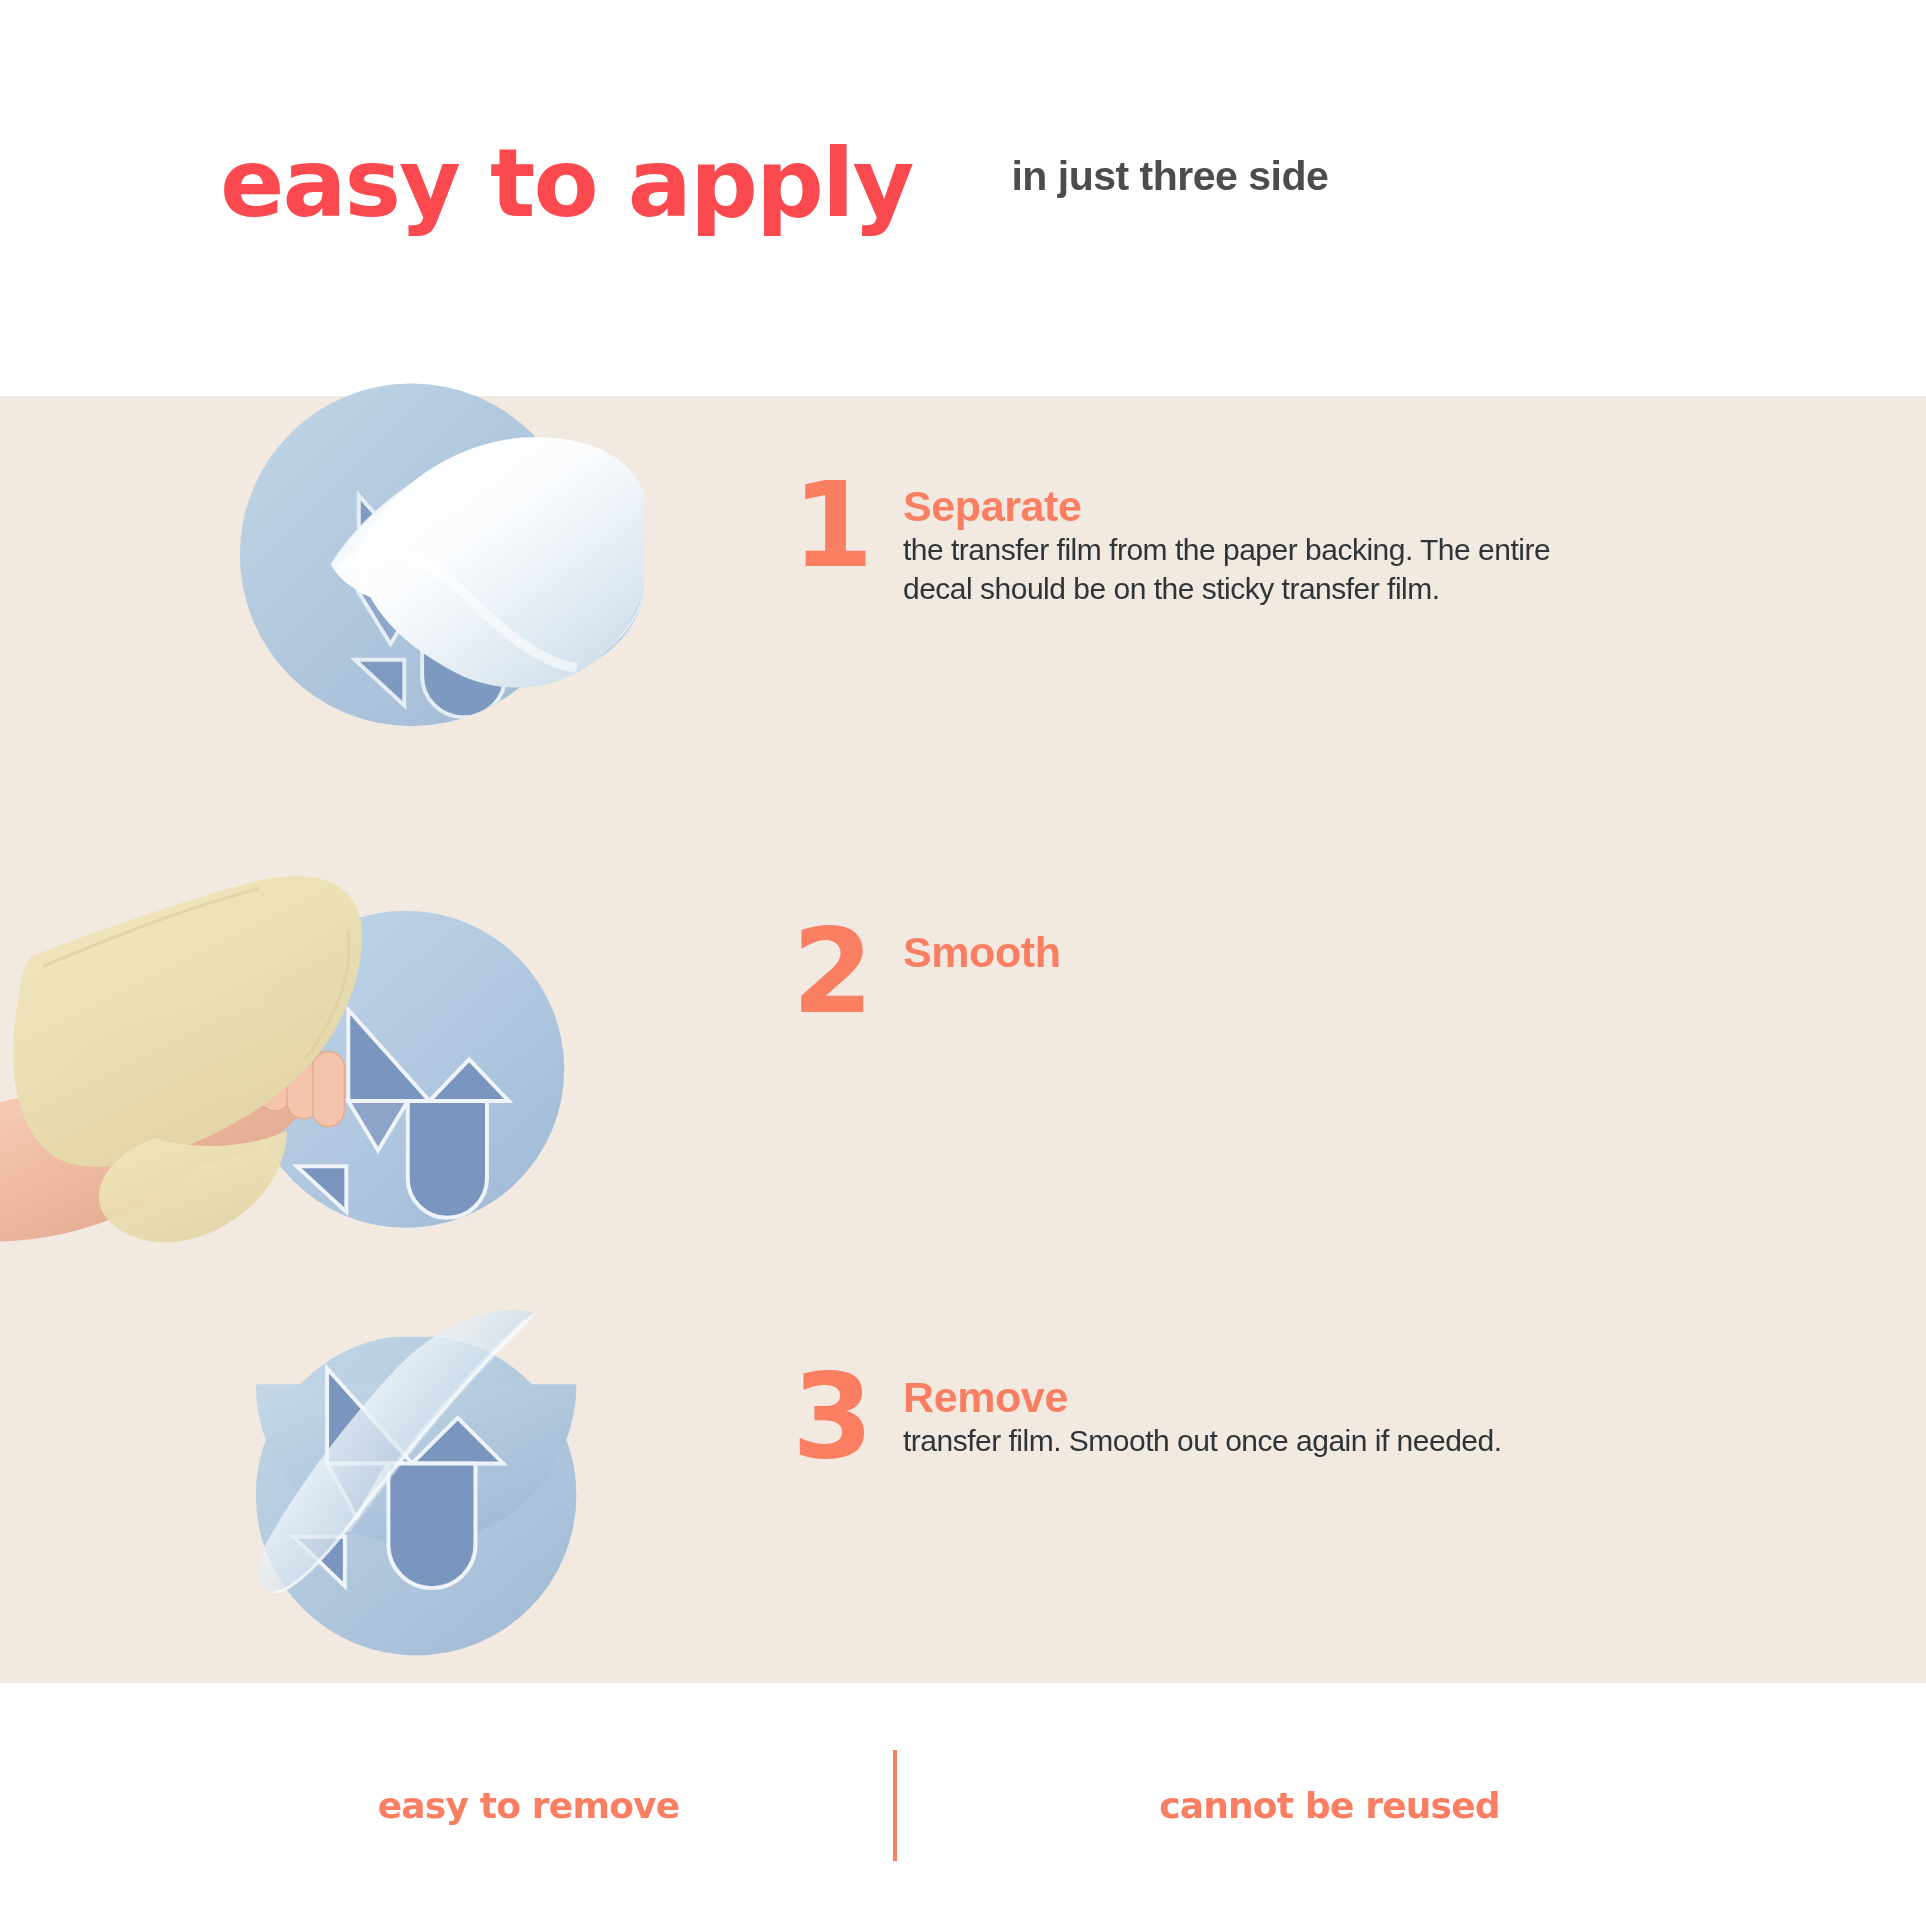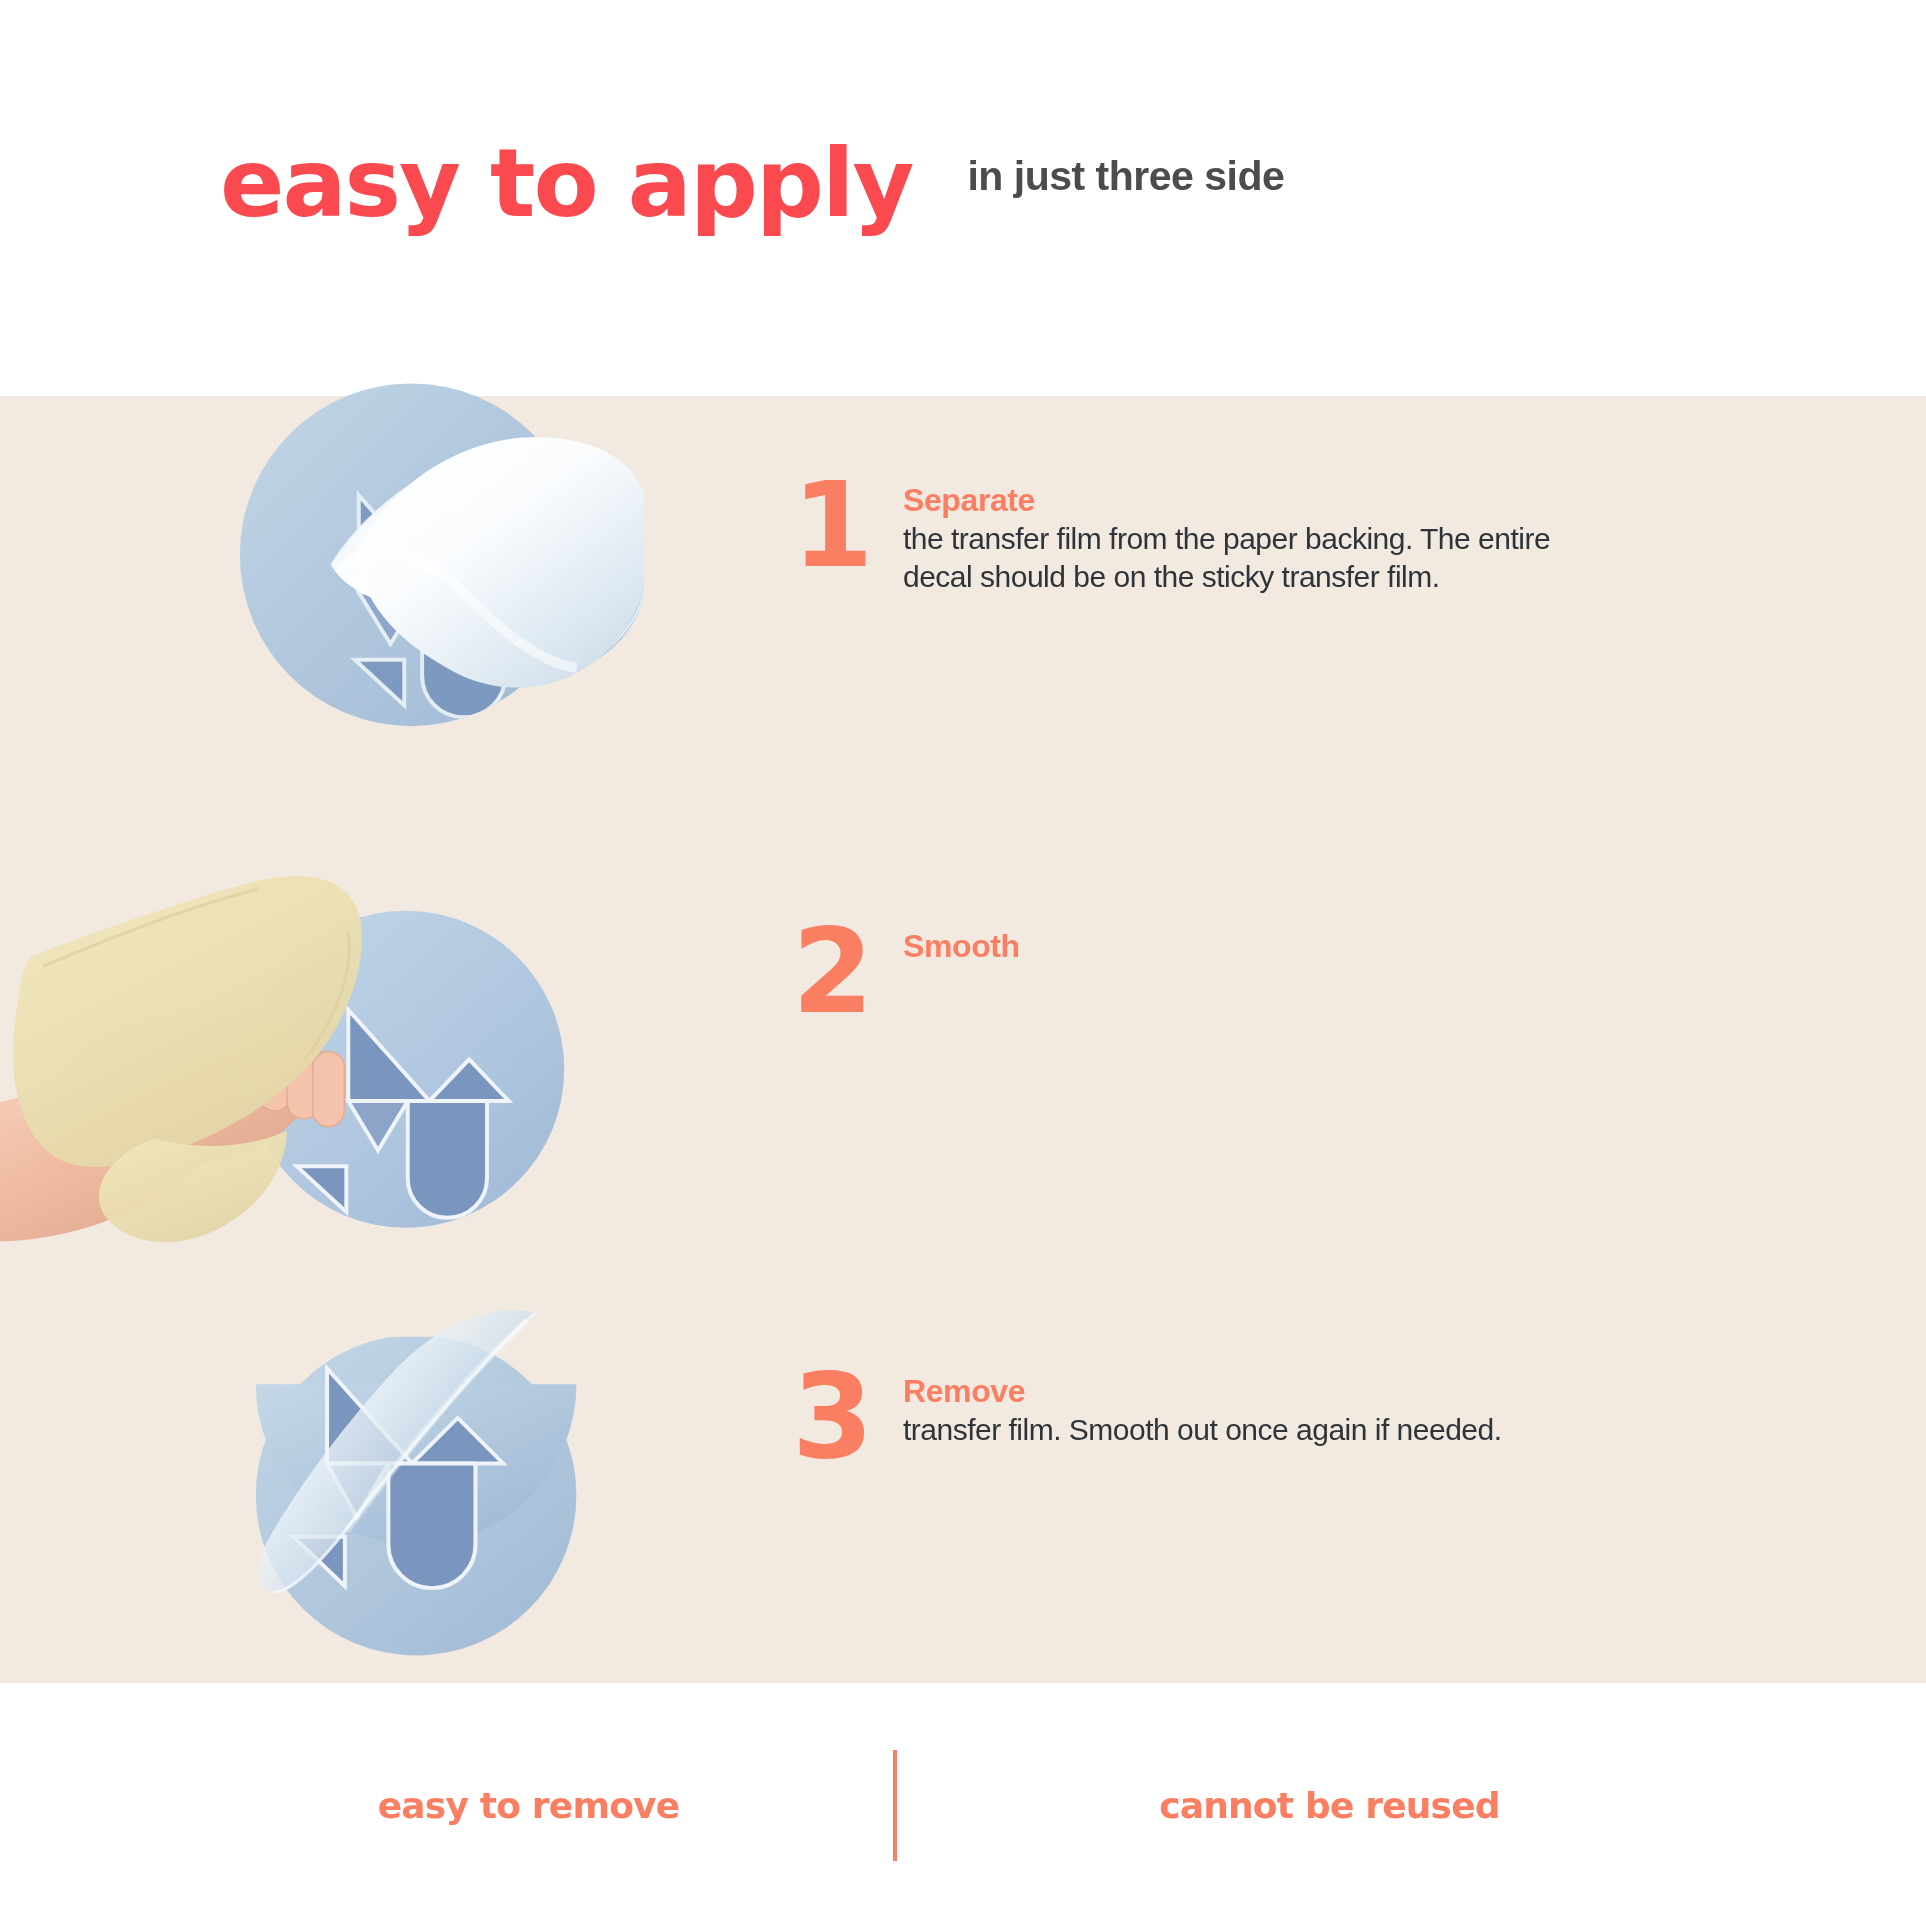"easy to apply" .headline-wrap { gap: none -> 44px }
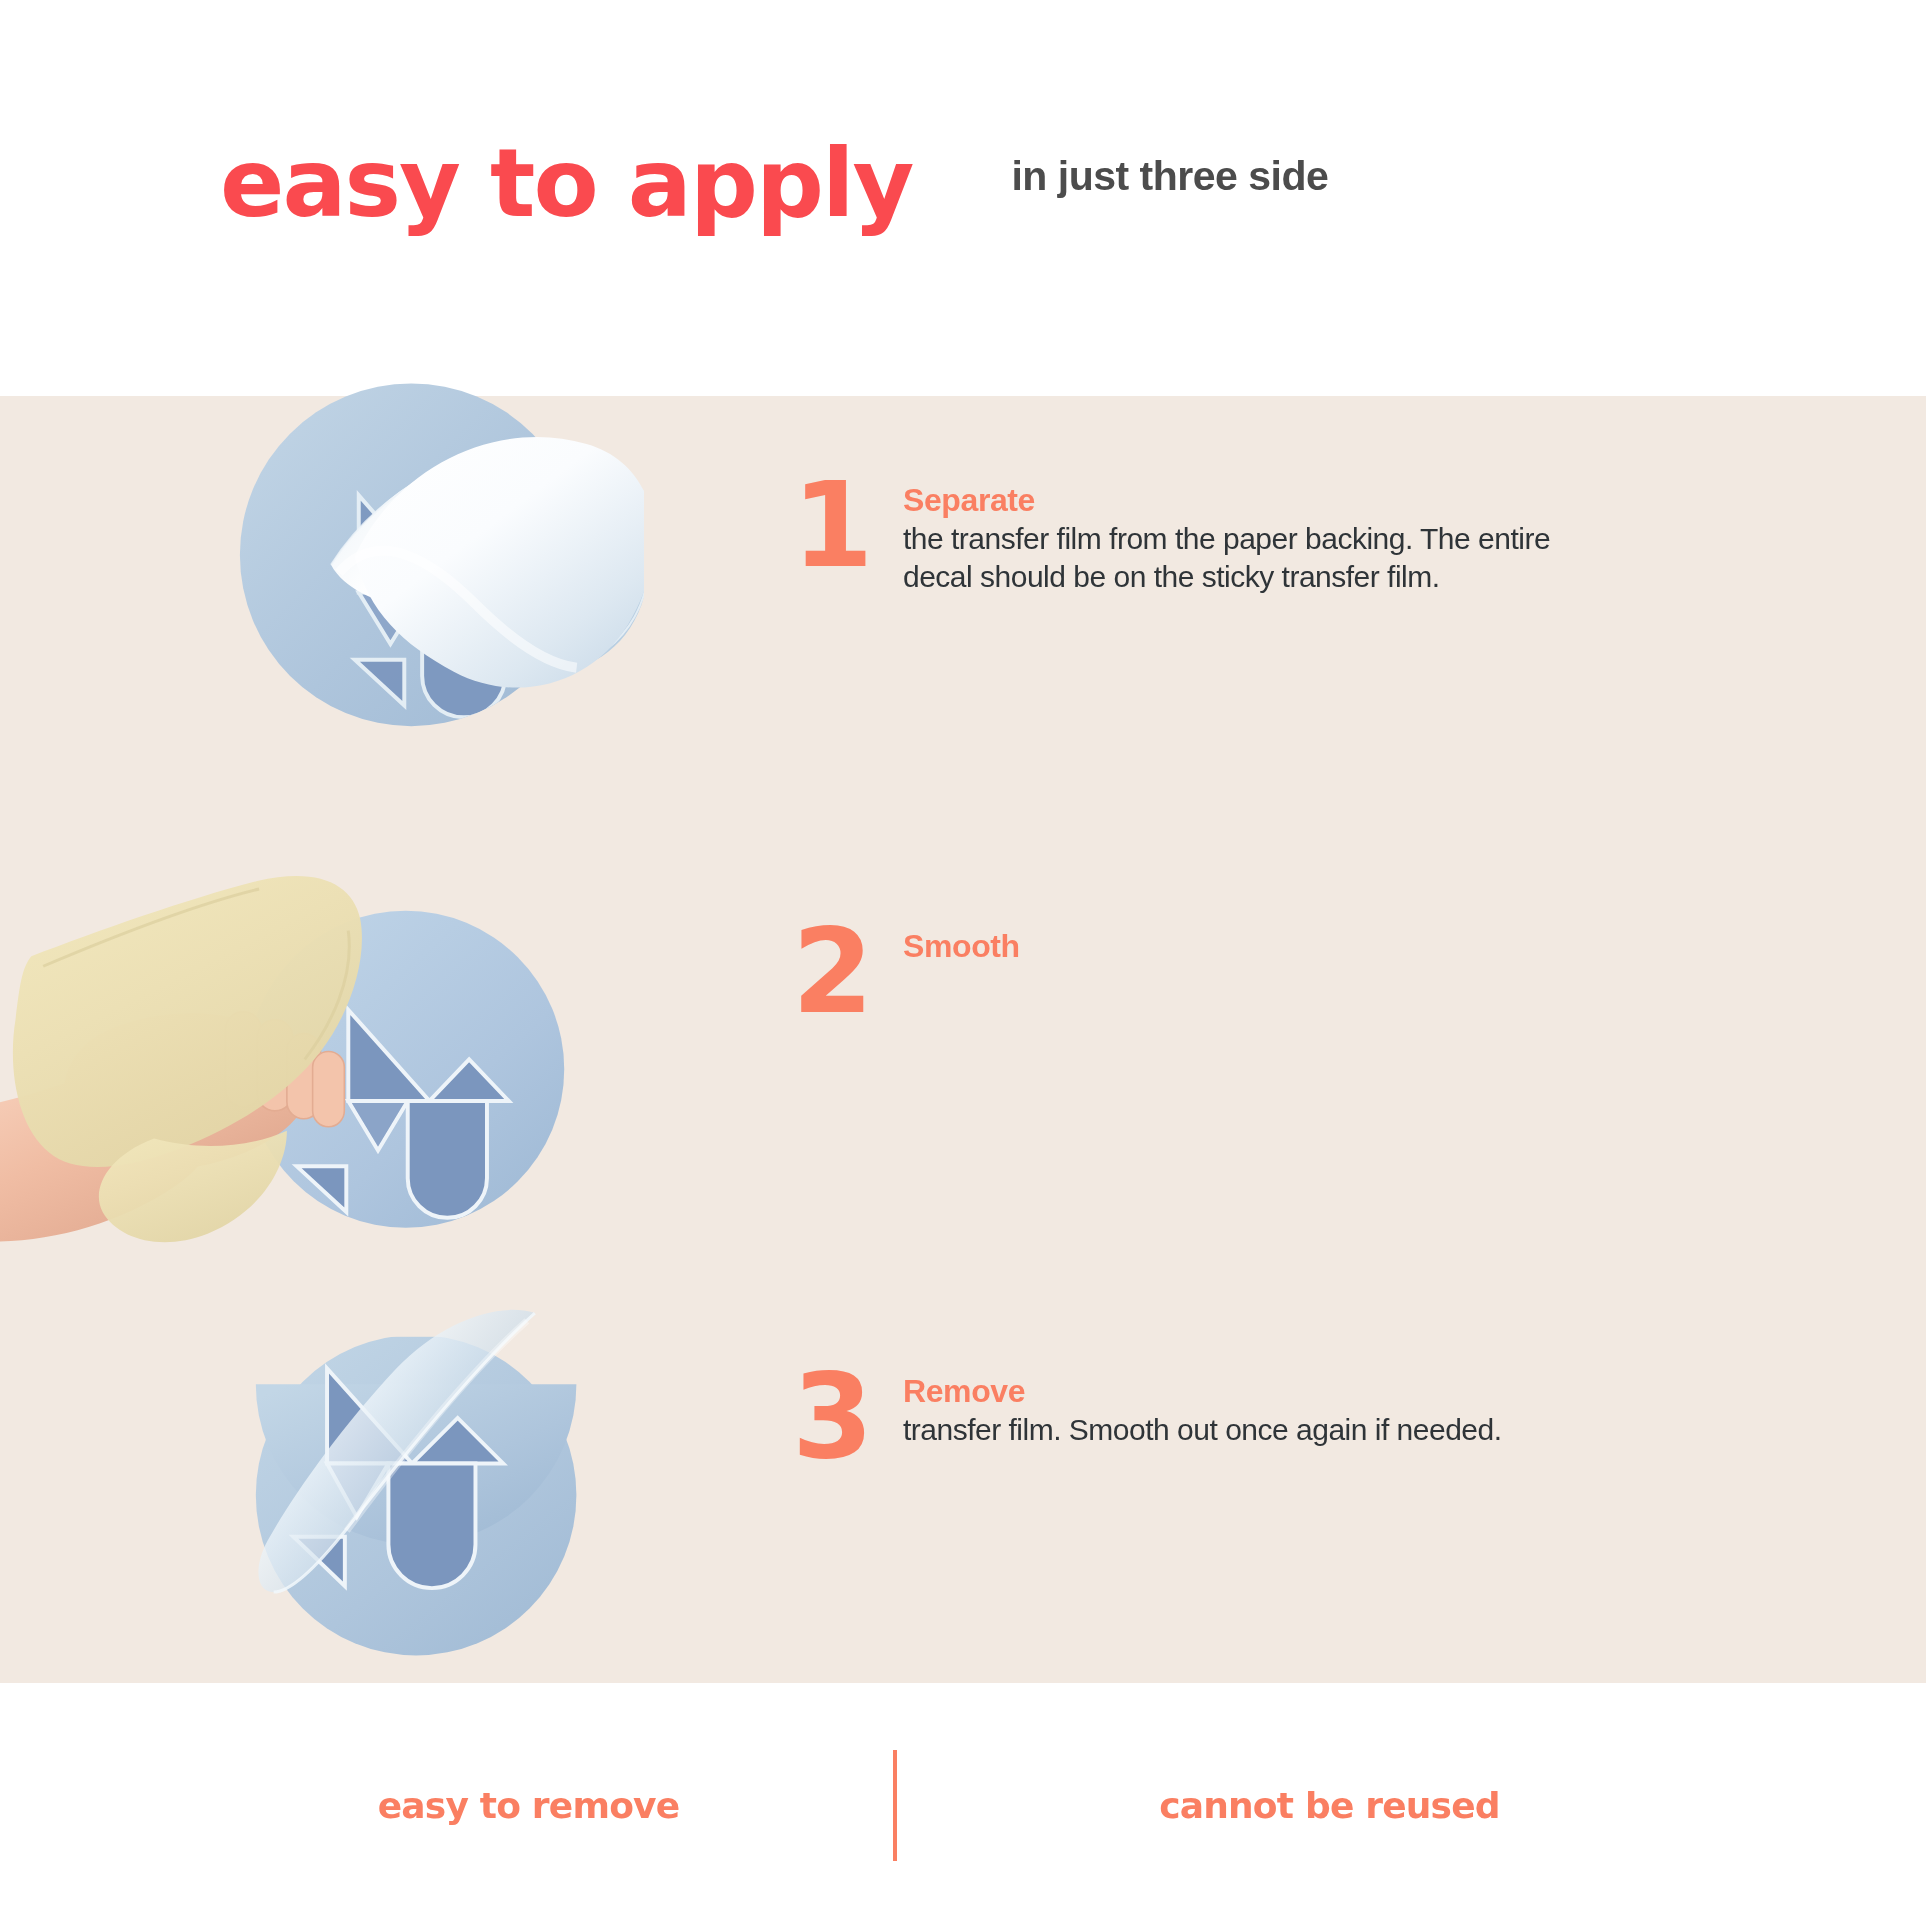"Separate" .step-title { font-size: 32px -> 43px }
